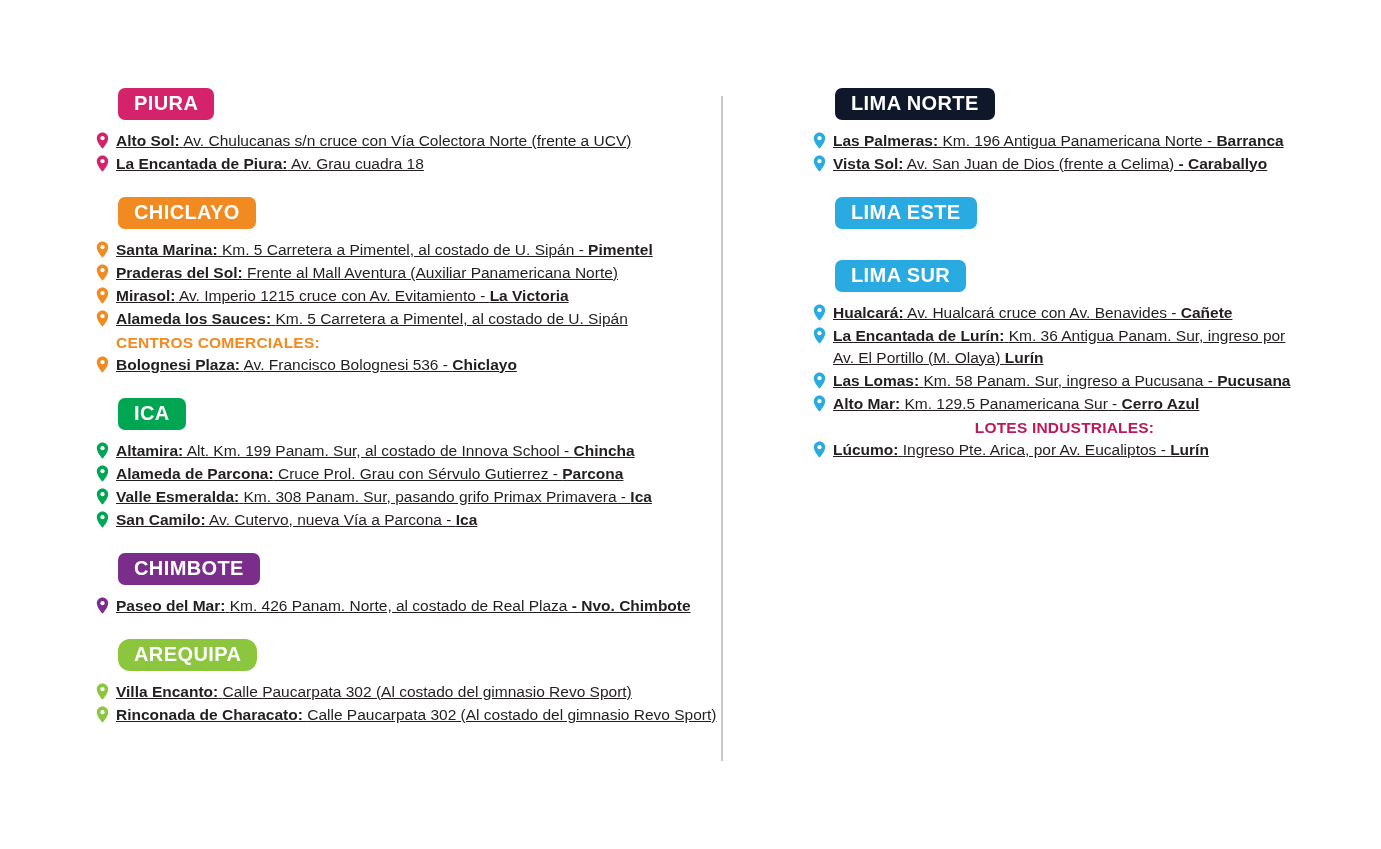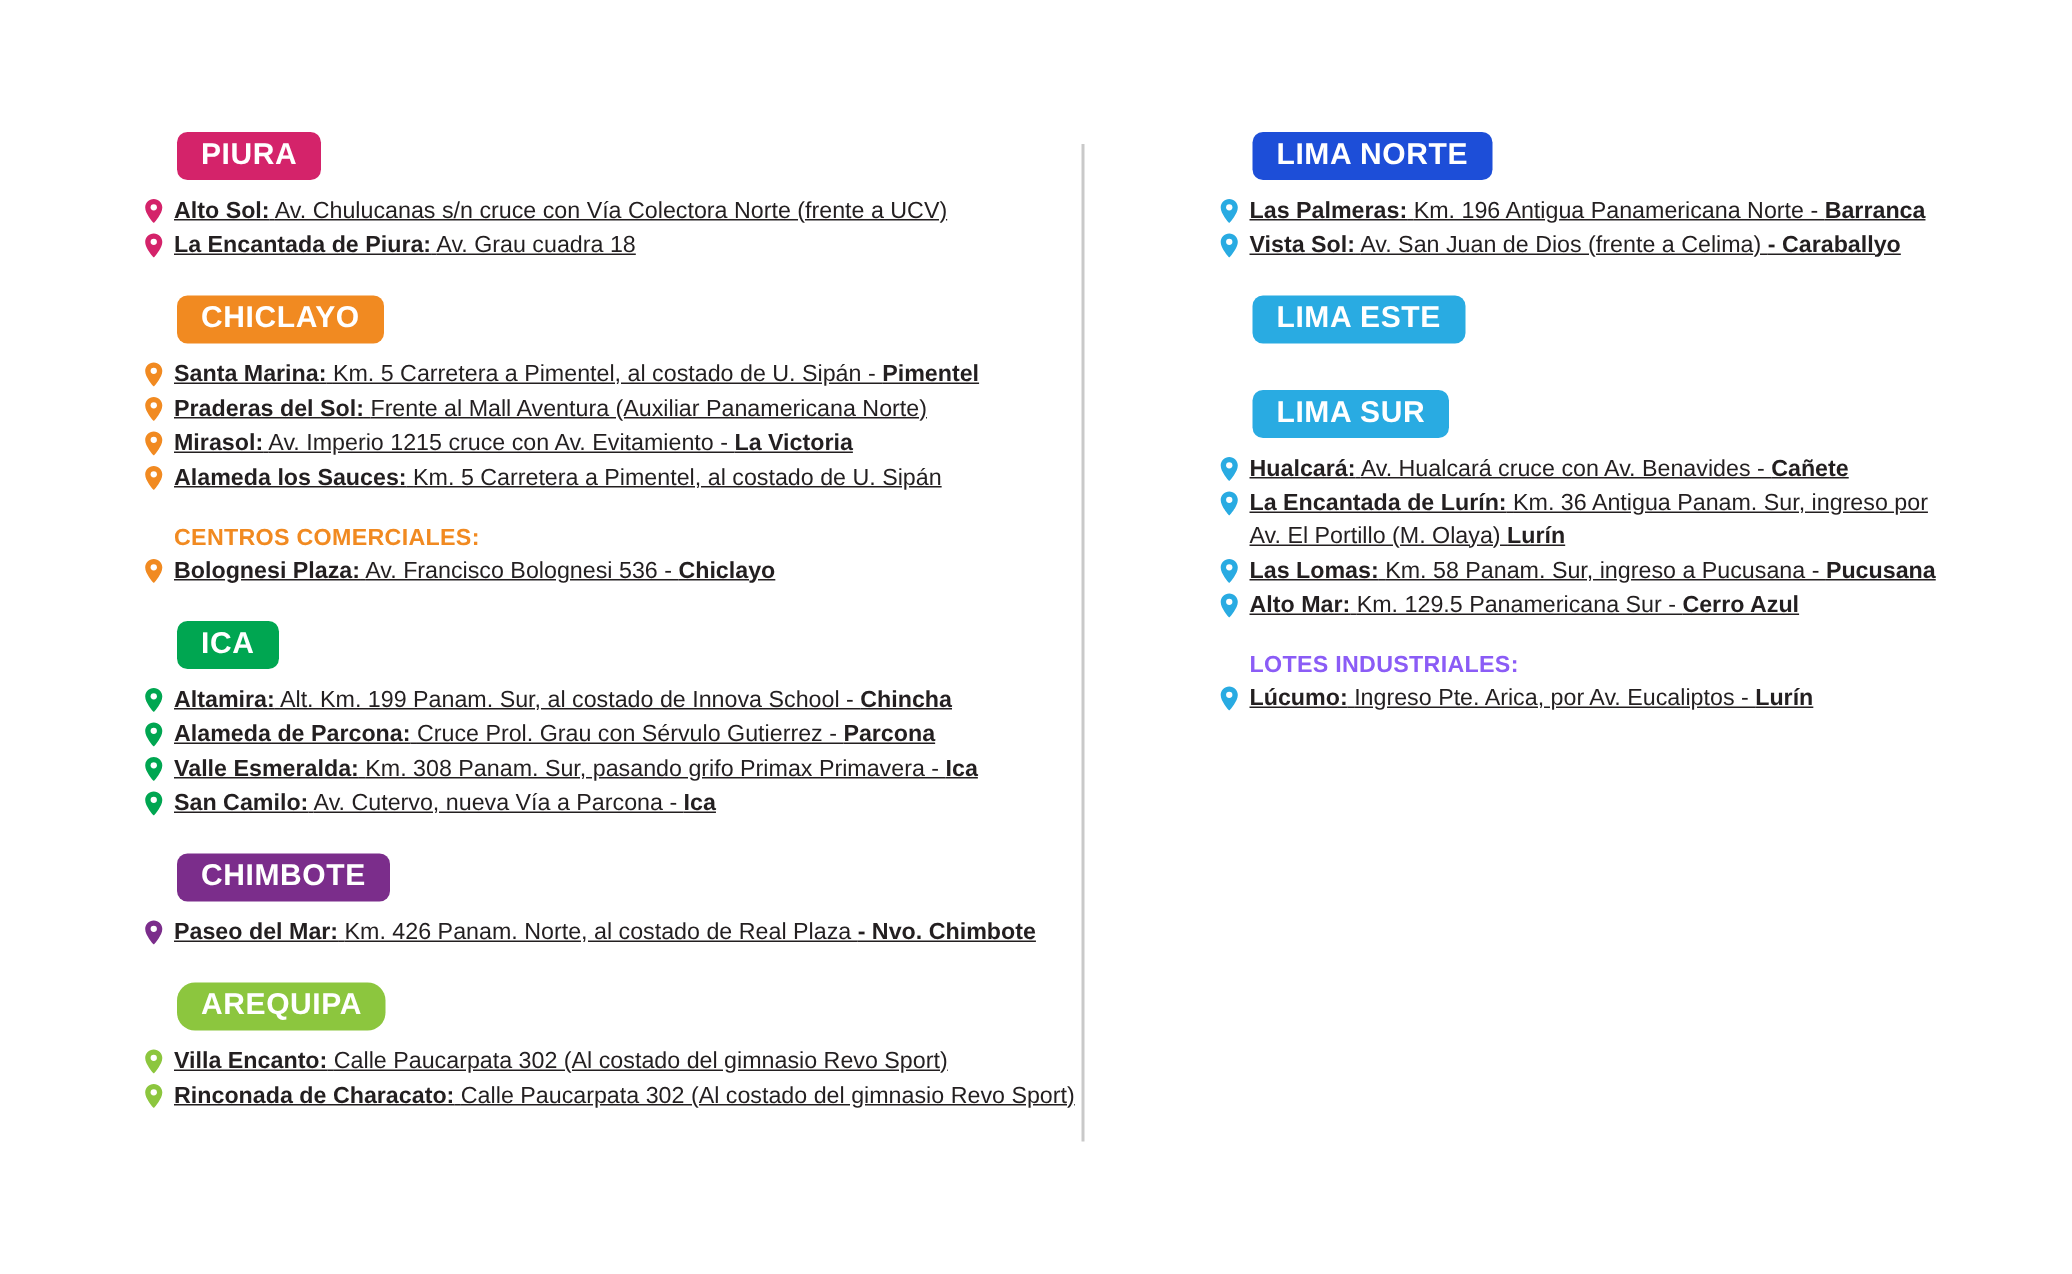"LIMA NORTE" div.region-badge { background: #1d4ed8 -> #0f172a }
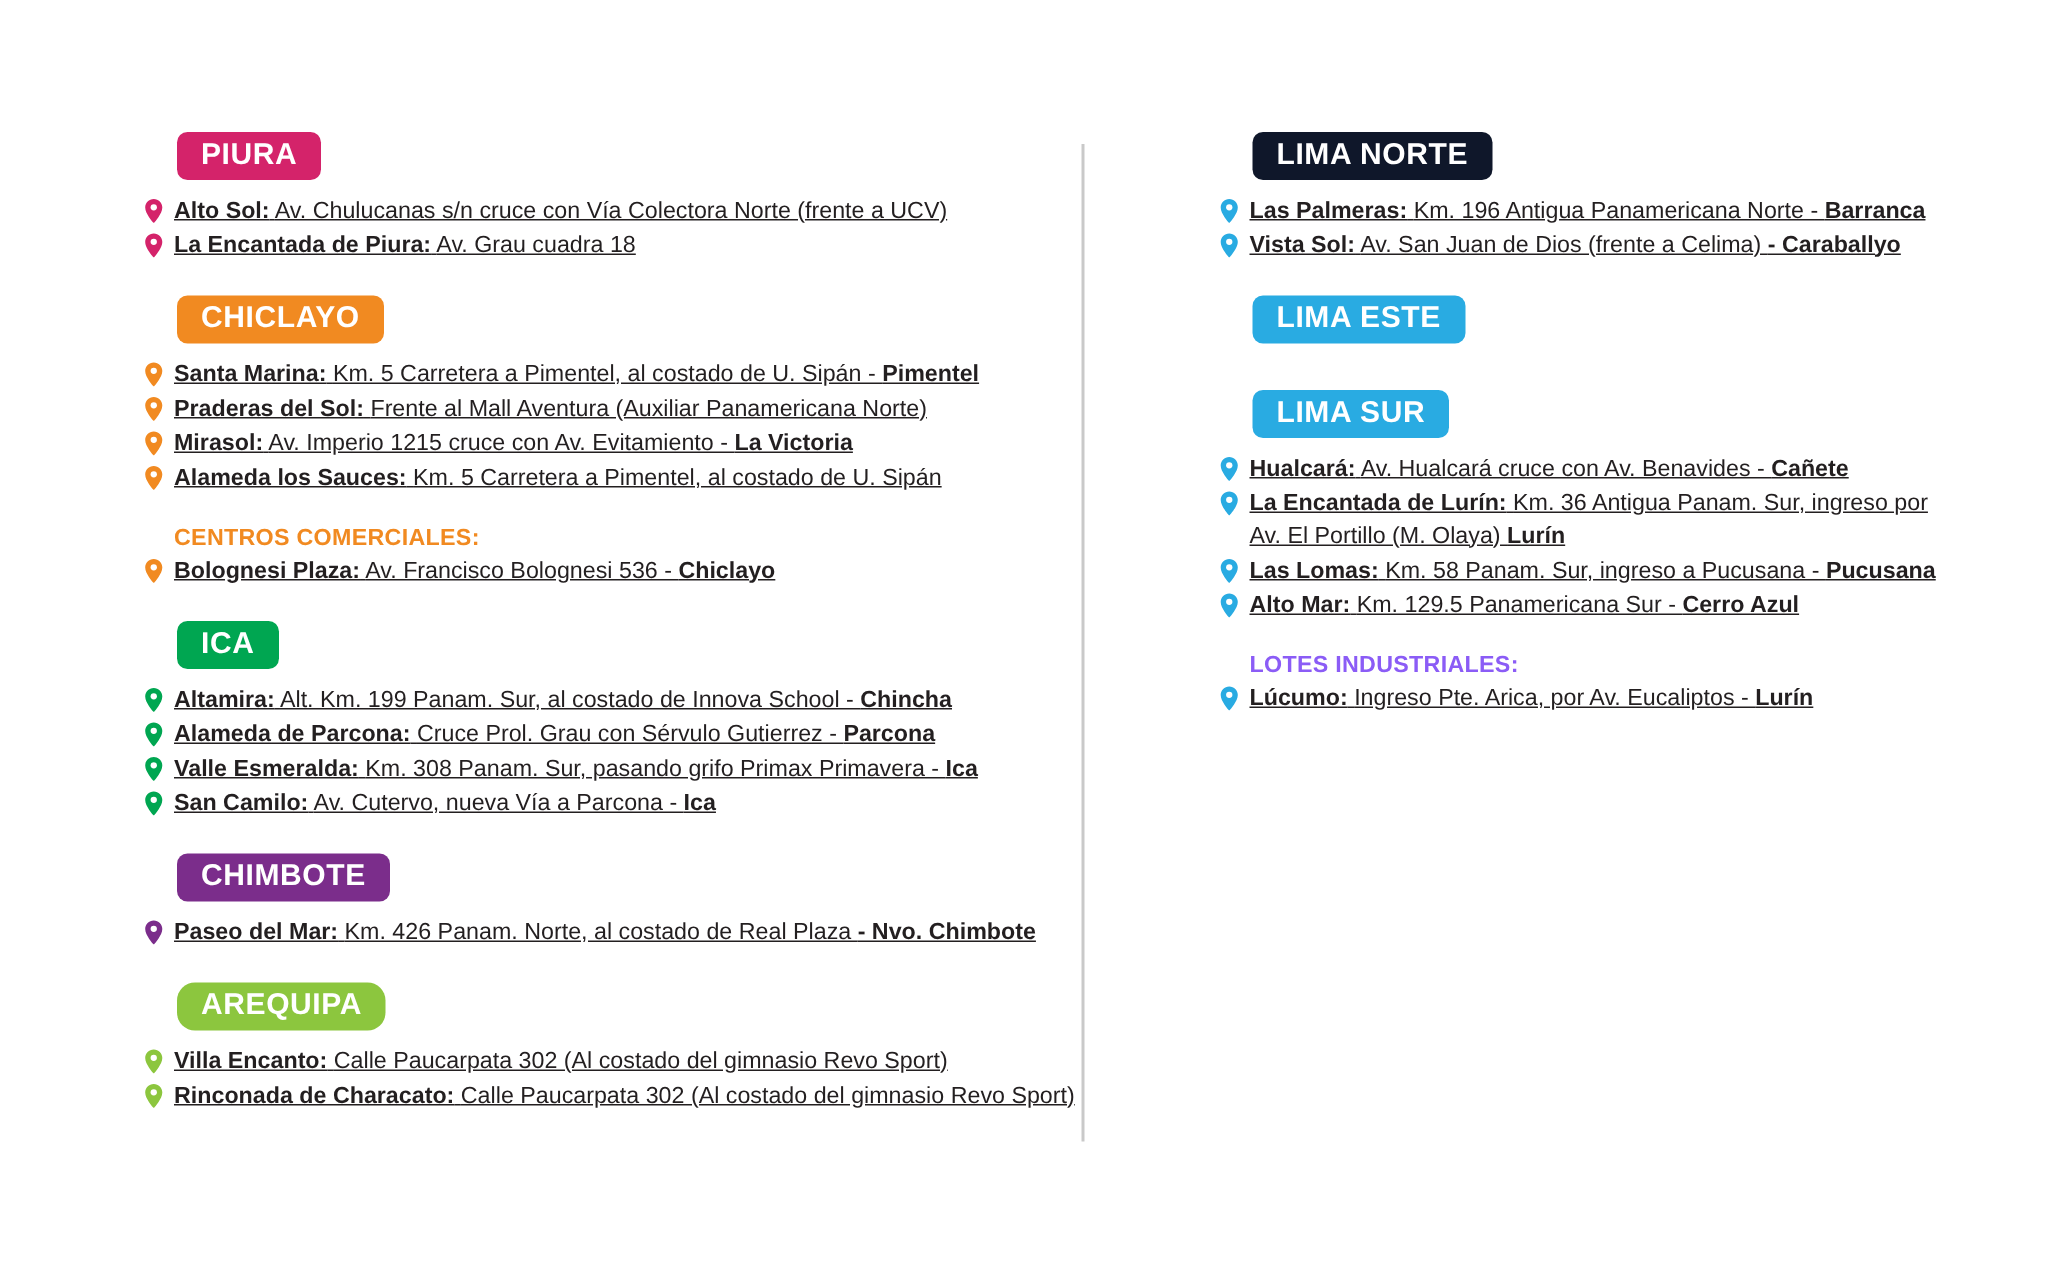"CENTROS COMERCIALES:" .subhead { margin: 20px 0 1px 20px -> 4px 0 1px 20px }
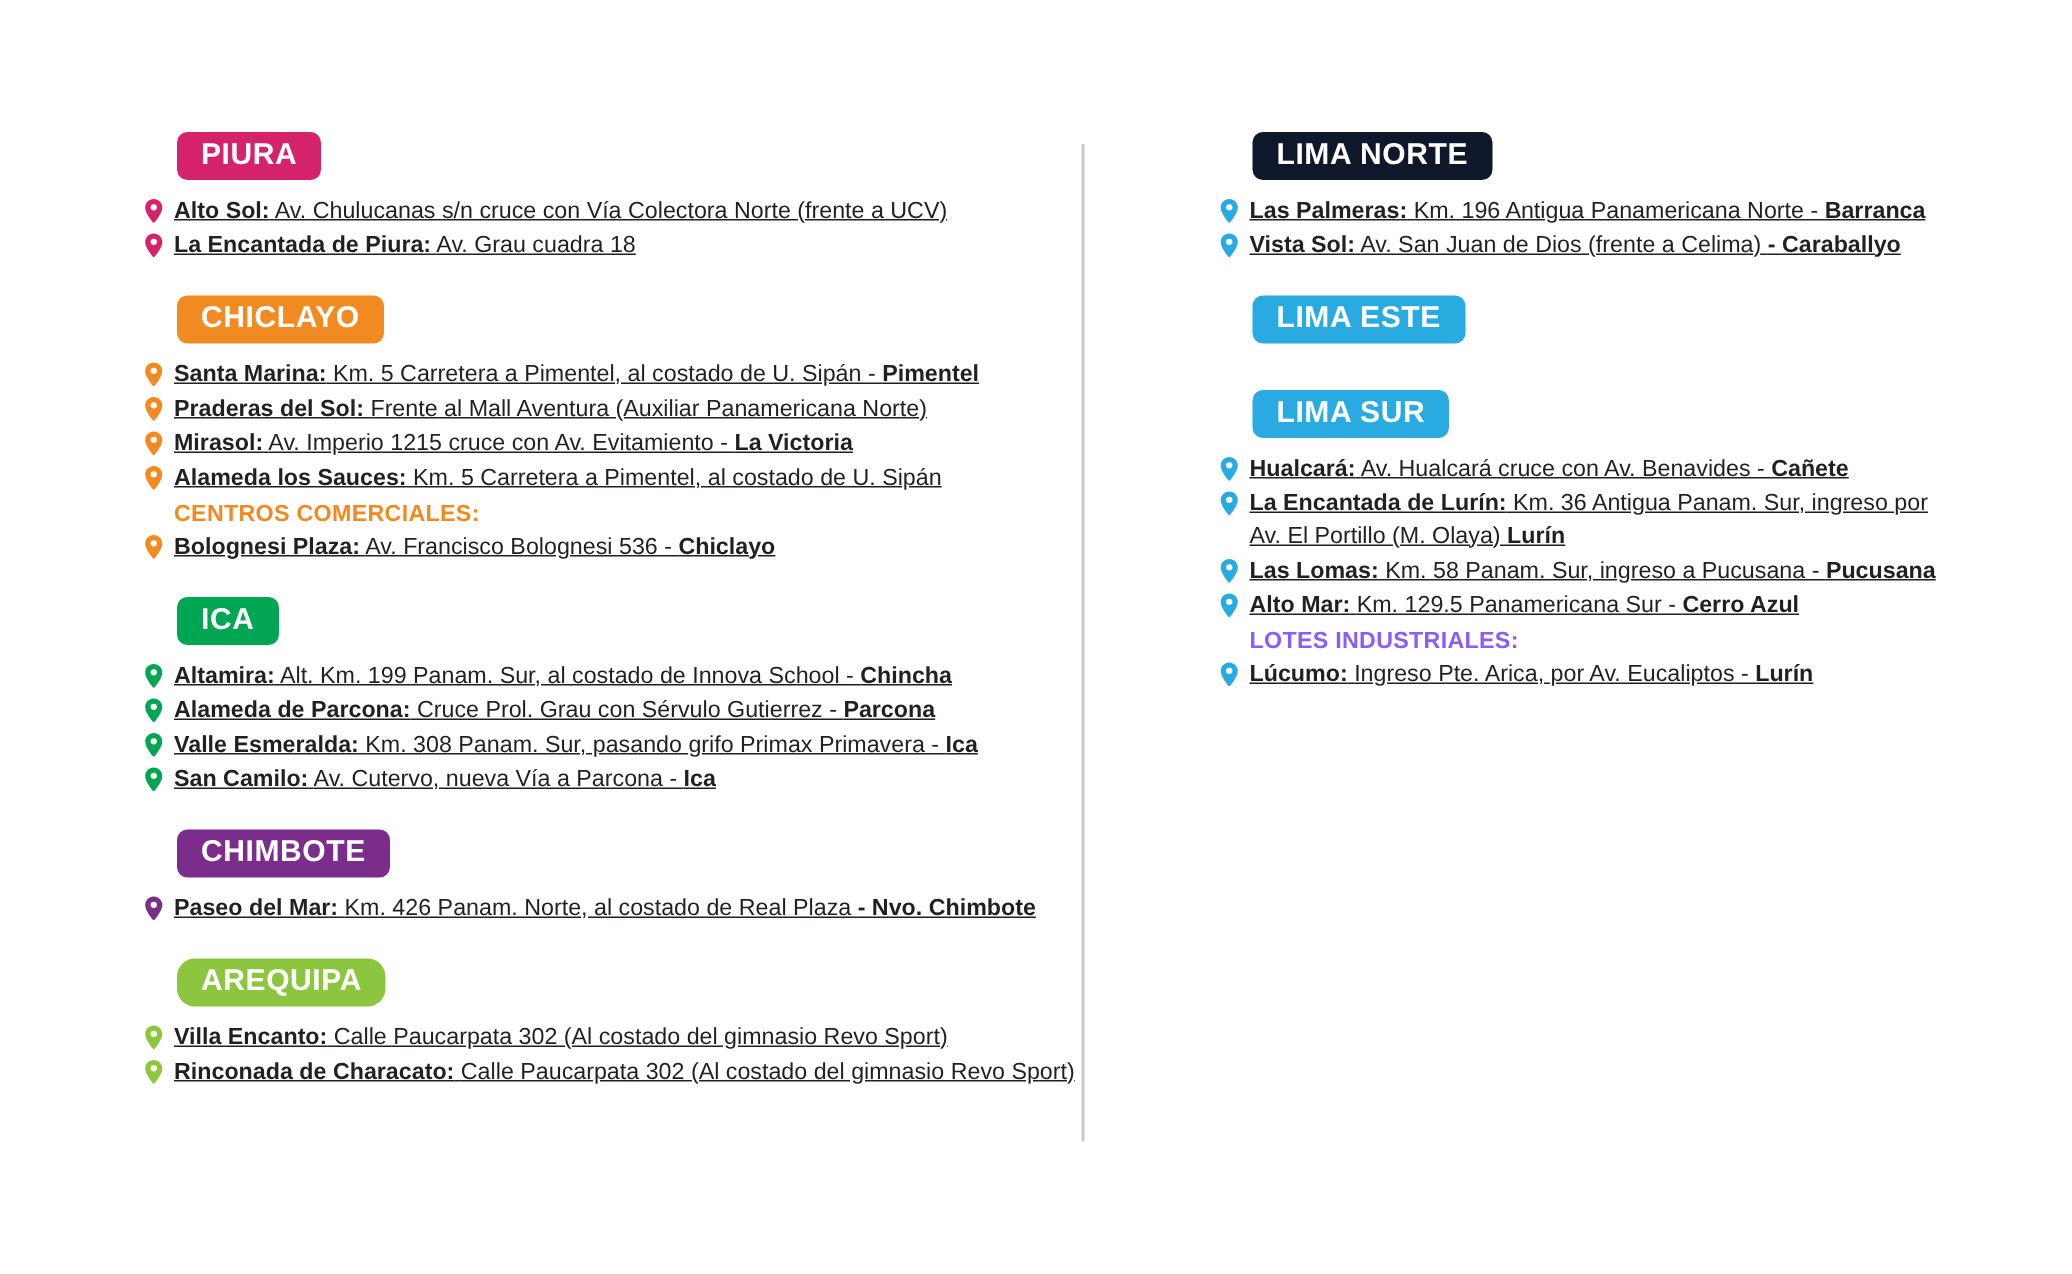"LOTES INDUSTRIALES:" div.subhead { color: #8b5cf6 -> #be185d; text-align: none -> center }
